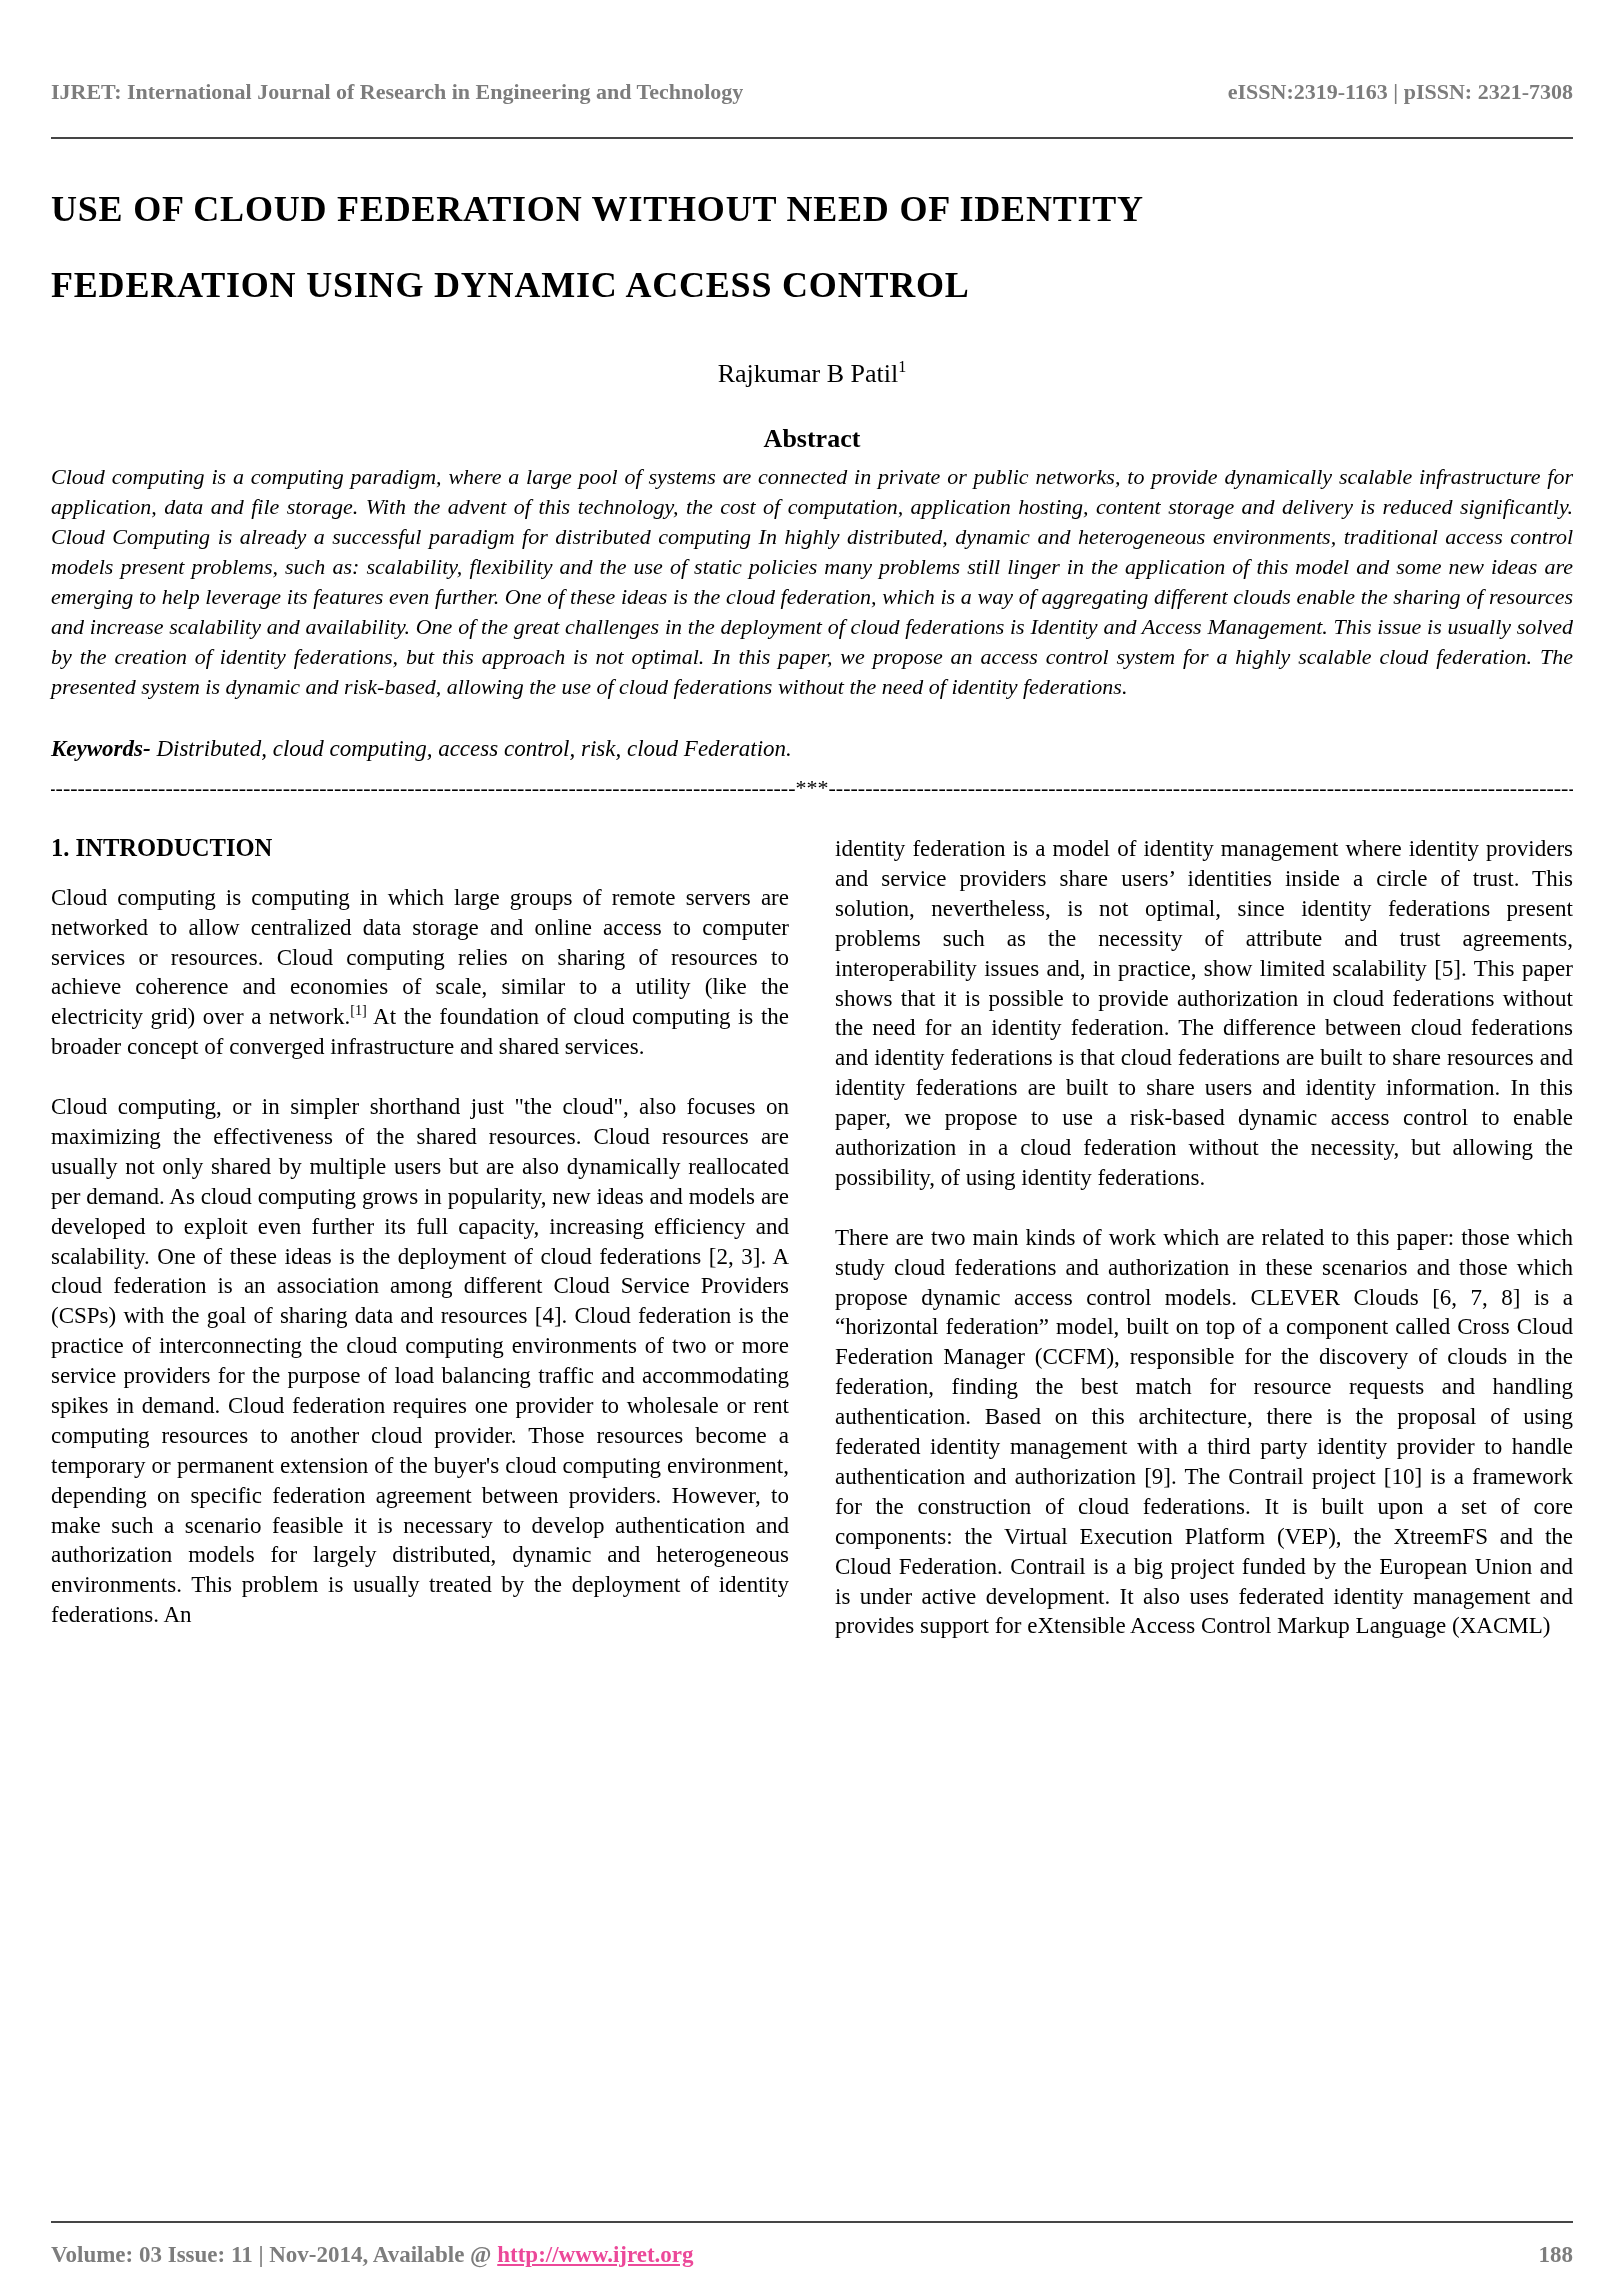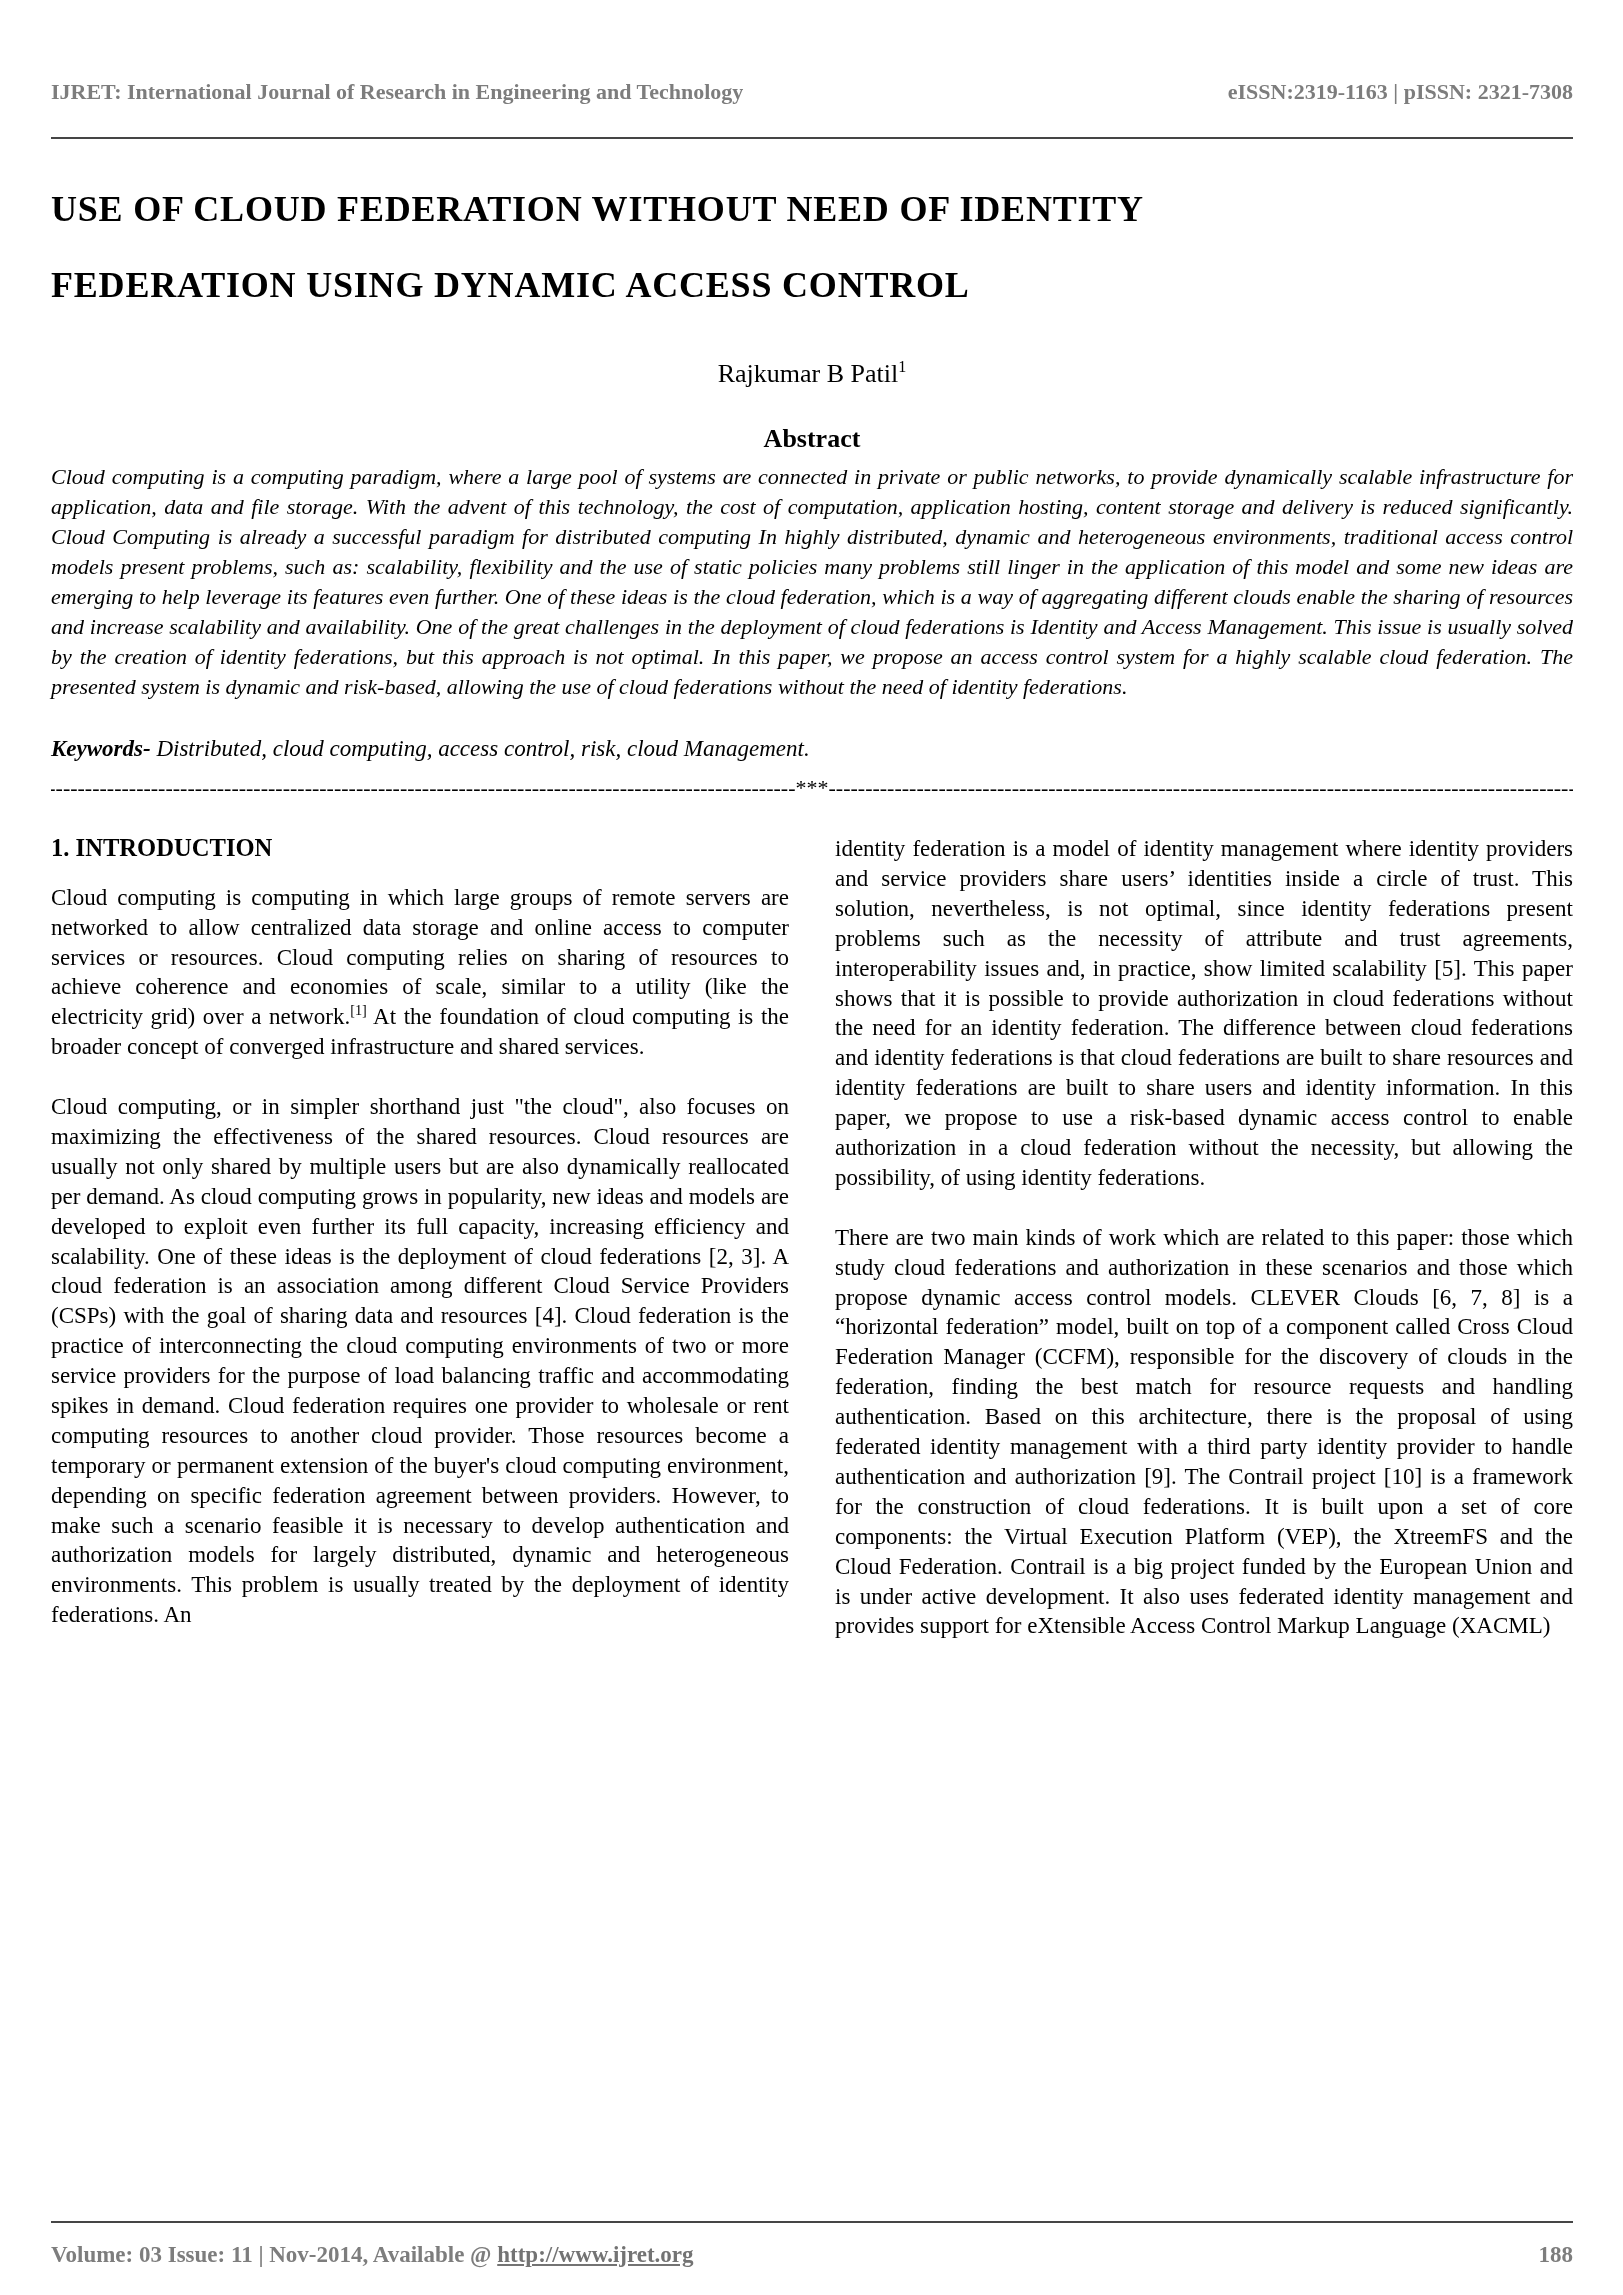"Distributed, cloud computing, access" span { text: Management -> Federation }
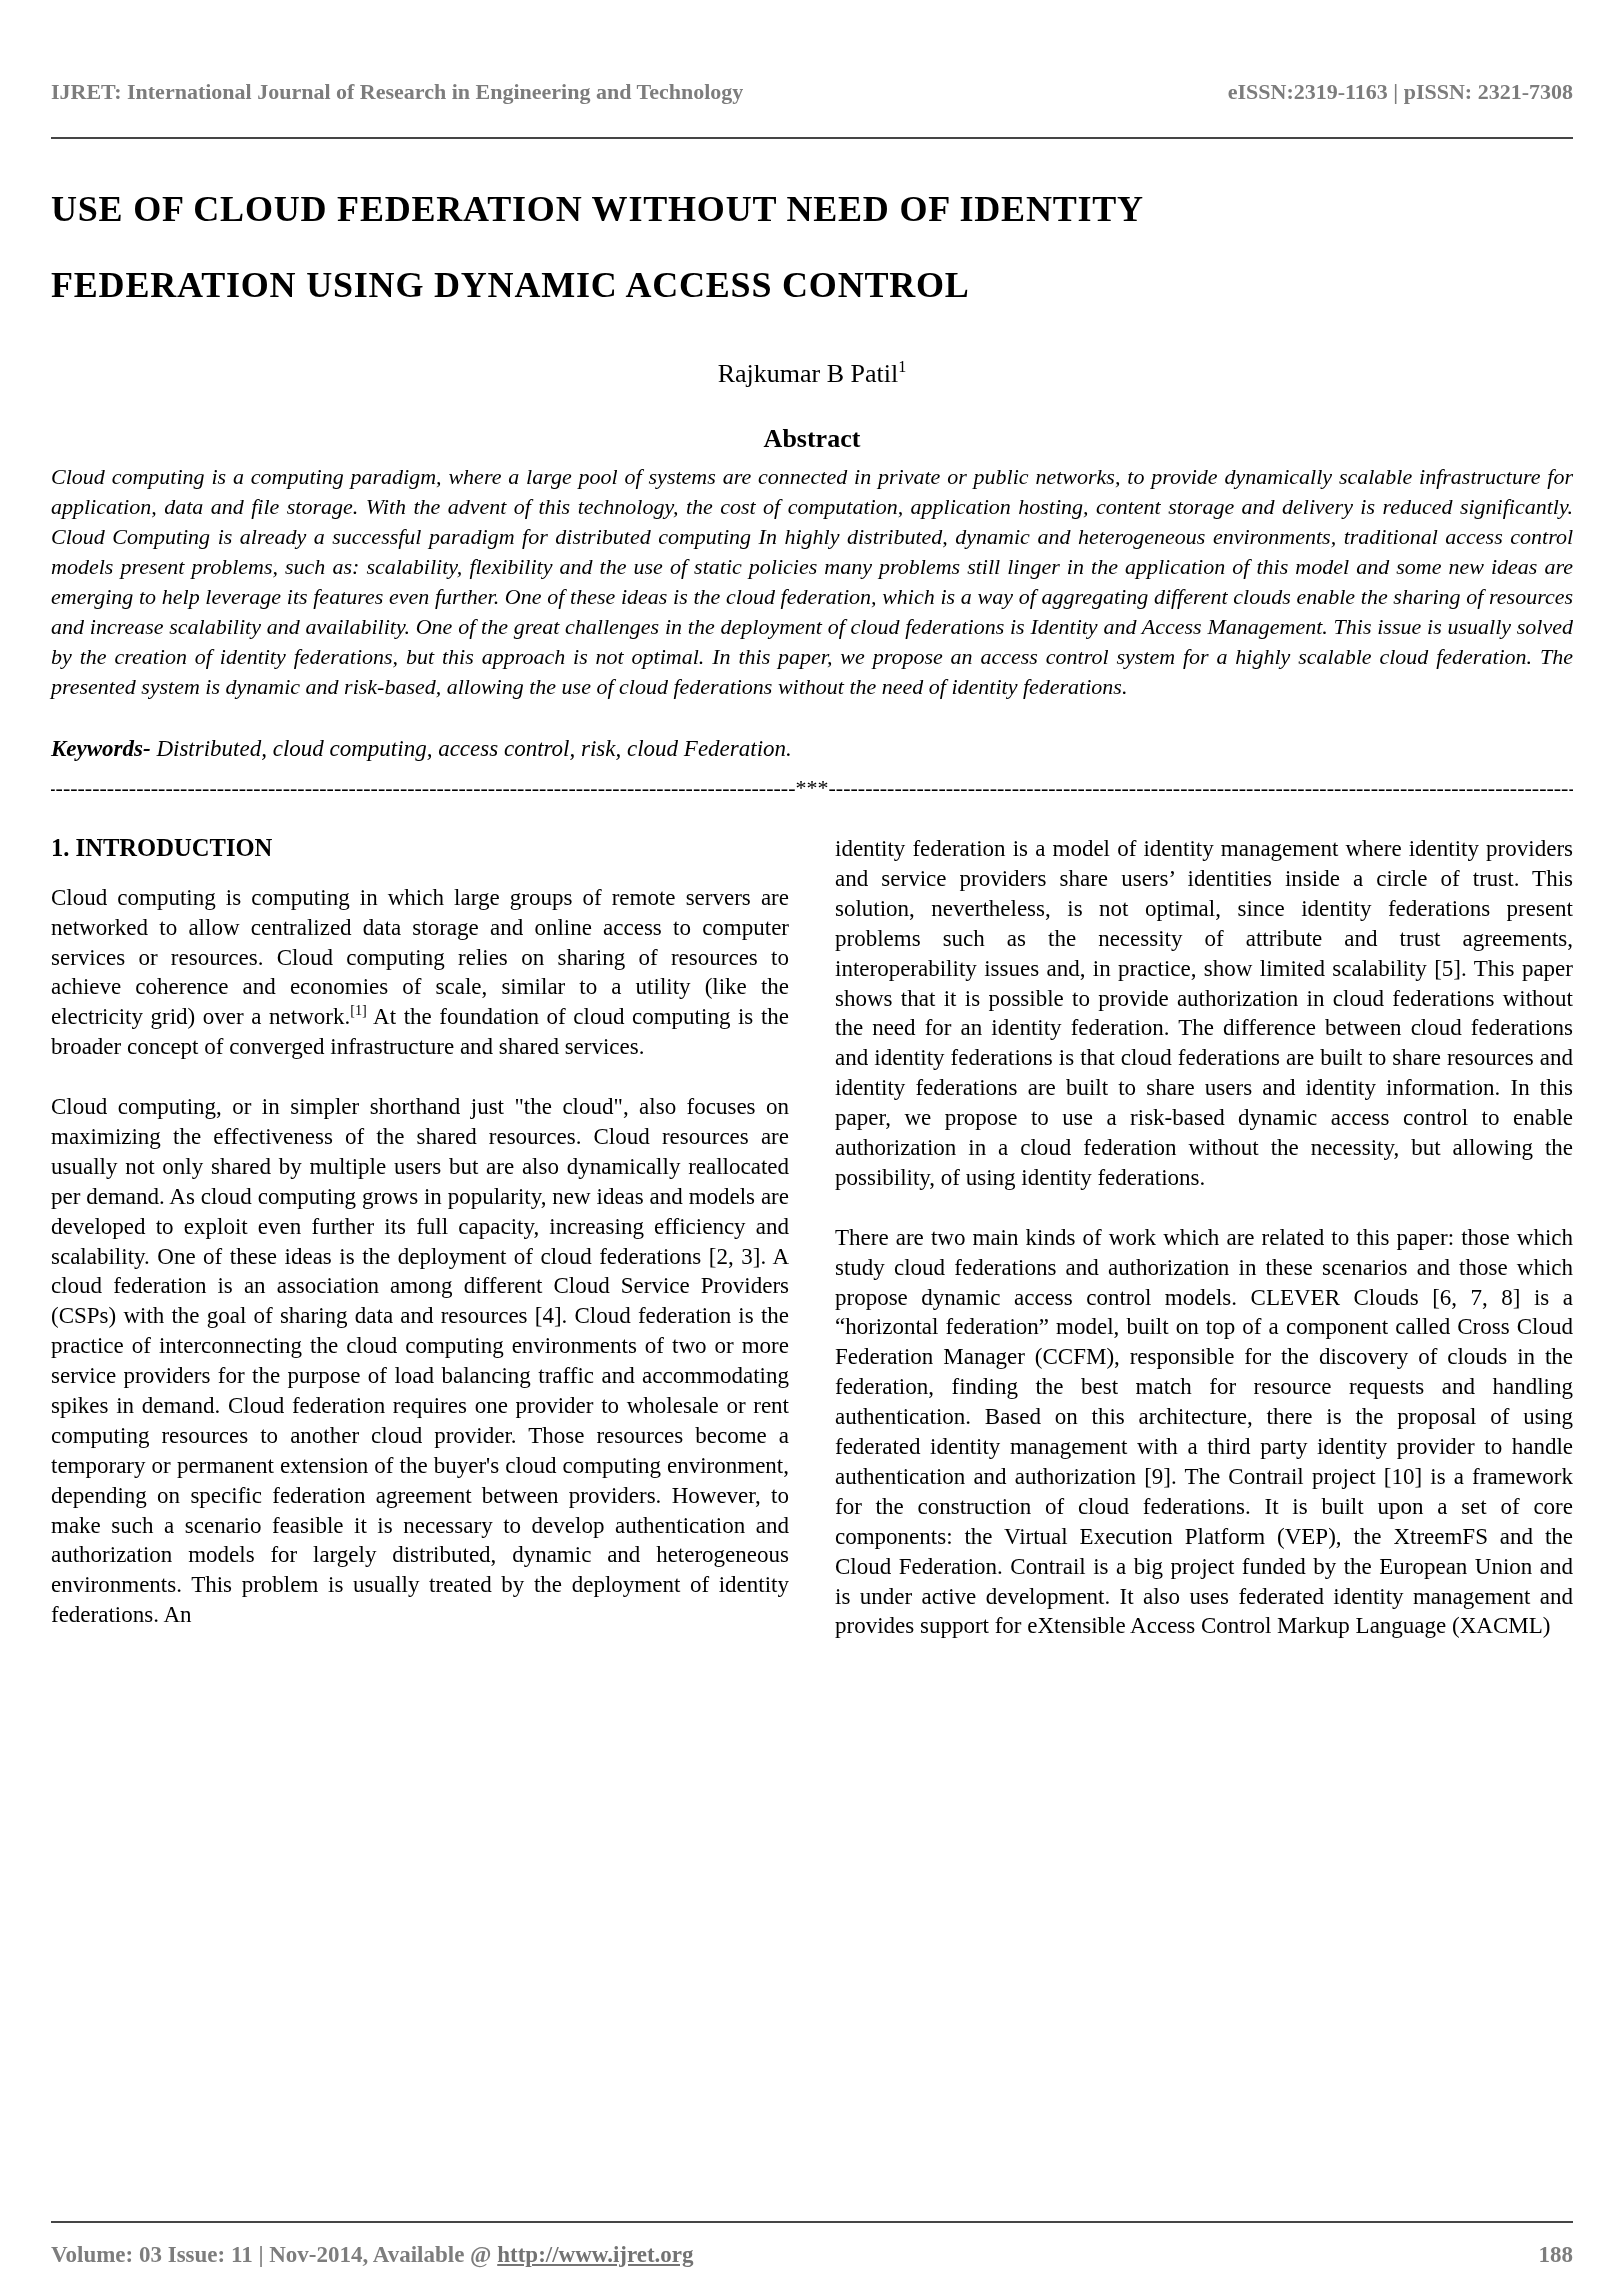"http://www.ijret.org" .footer-link { color: #737373 -> #ec4899 }
